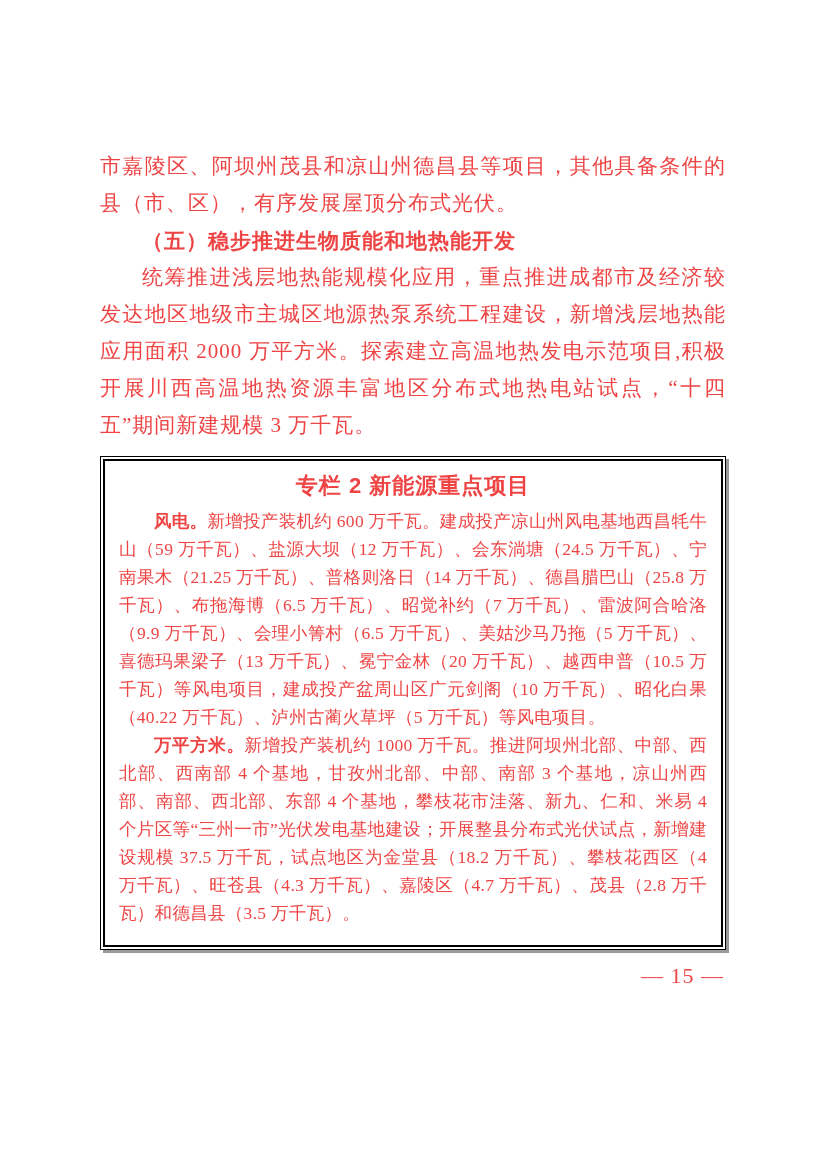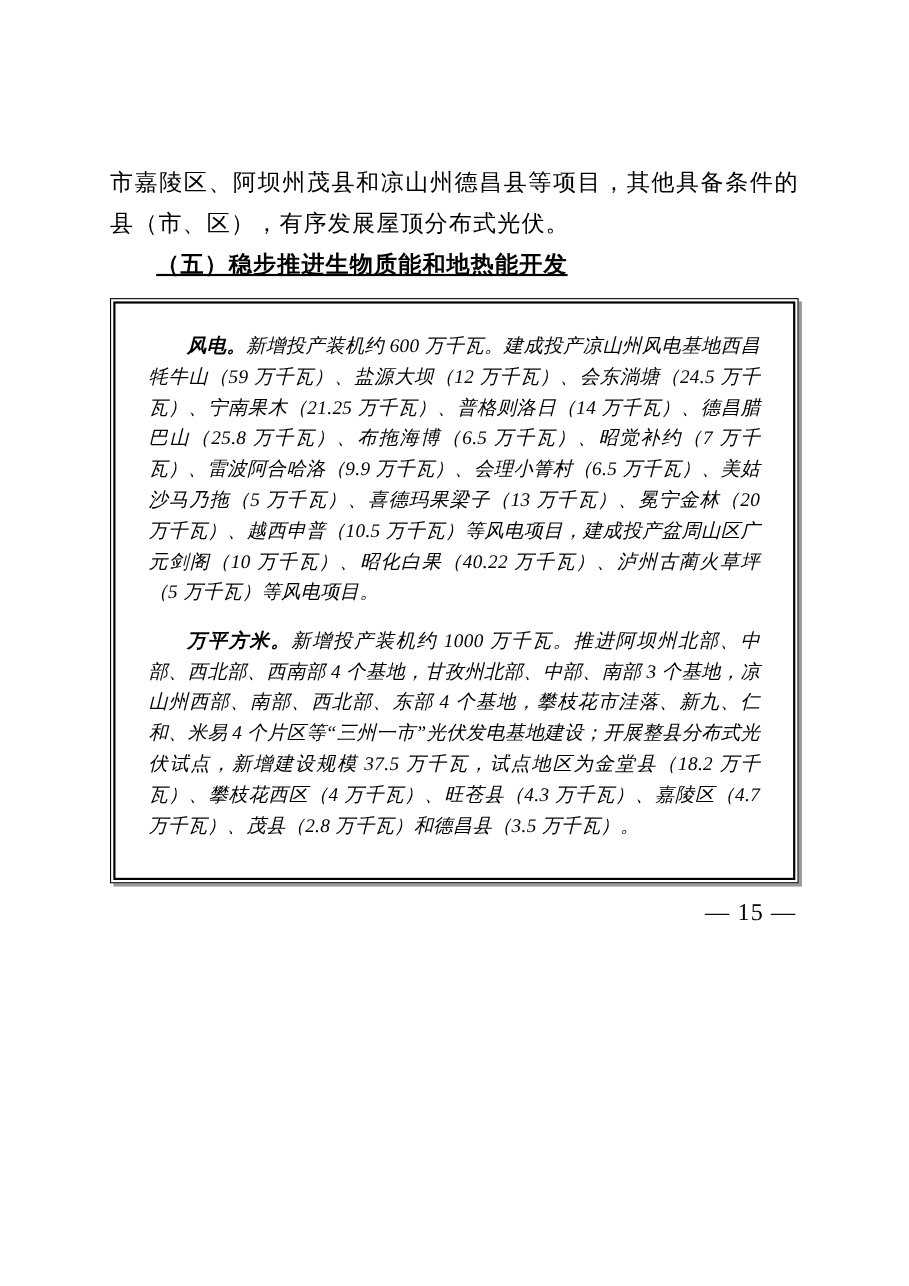"市嘉陵区、阿坝州茂县和凉山州德昌县等项目，其他具备条件的县（市、区），有序发展屋" .page { color: #000000 -> #ef4444 }
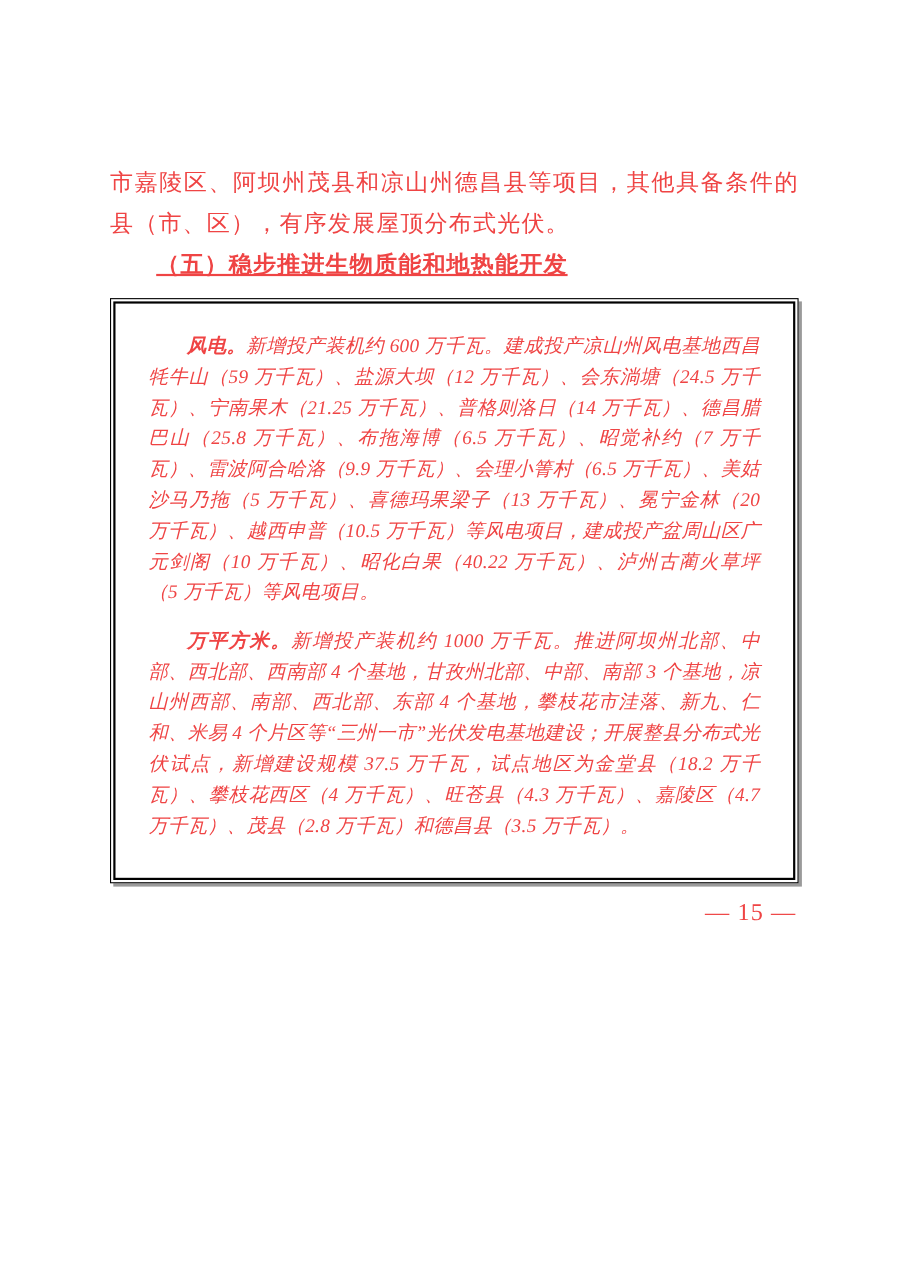"（五）稳步推进生物质能和地热能开发" .section-heading { text-decoration: underline -> none }
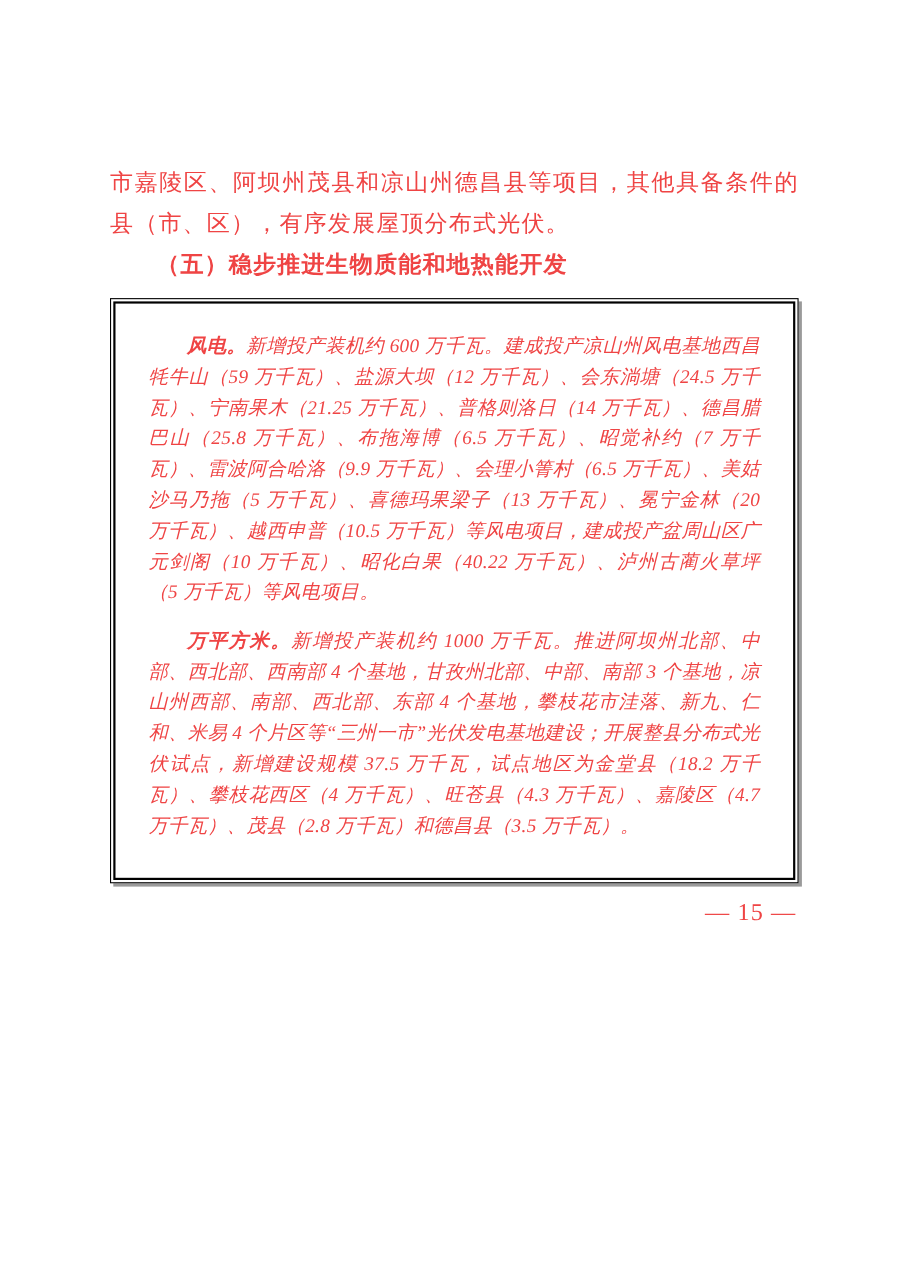"统筹推进浅层地热能规模化应用，重点推进成都市及经济较发达地区地级市主城区地源热泵" p.body-para { html: none -> <p>统筹推进浅层地热能规模化应用，重点推进成都市及经济较发达地区地级市主城区地源热泵系统工程建设，新增浅层地热能应用面积 2000 万平方米。探索建立高温地热发电示范项目,积极开展川西高温地热资源丰富地区分布式地热电站试点，“十四五”期间新建规模 3 万千瓦。</p> }
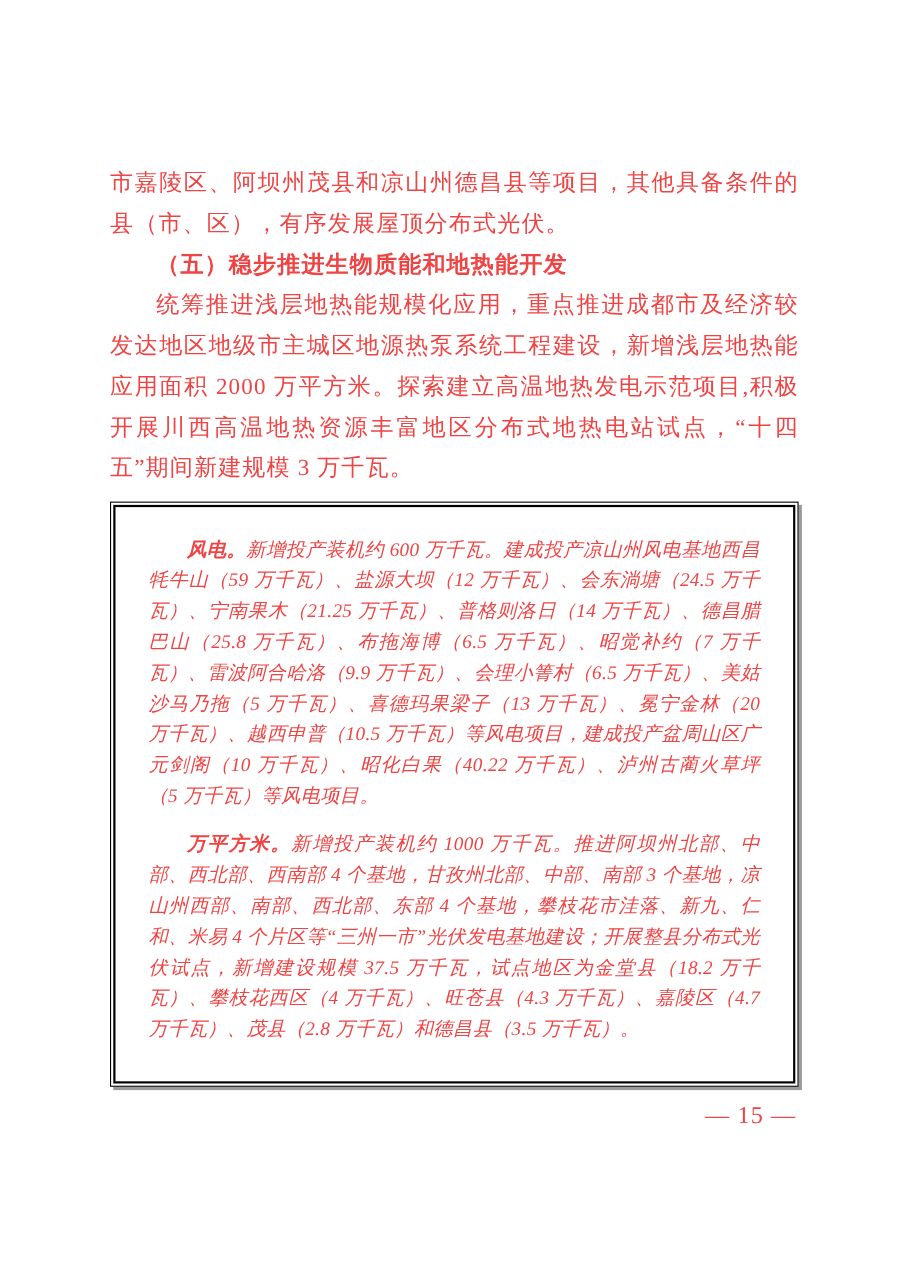"专栏 2 新能源重点项目" div.box-title { html: none -> <div>专栏 2 新能源重点项目</div> }
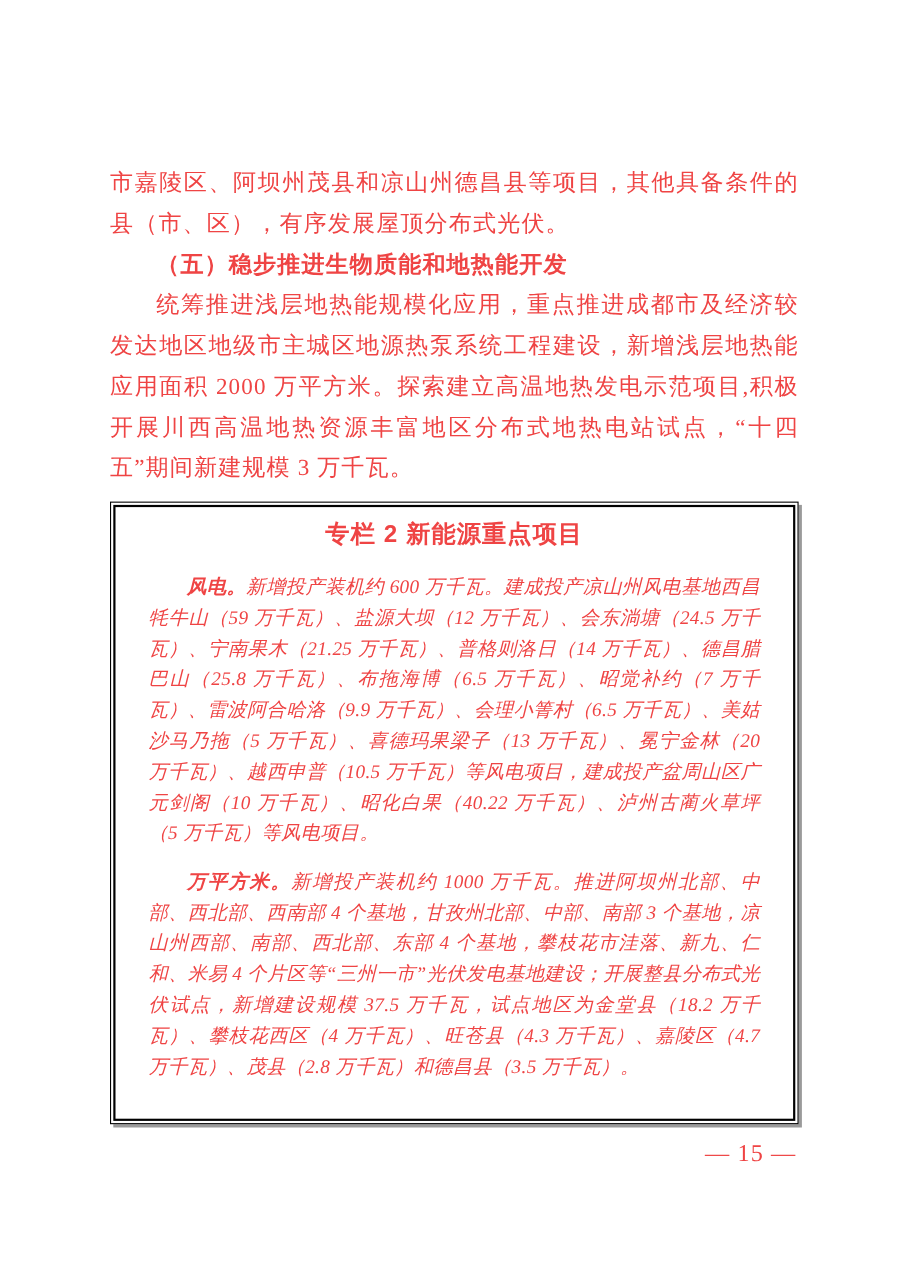"风电。新增投产装机约 600 万千瓦。建成投产凉山州风电基地西昌牦牛山（59" .box-para { font-style: italic -> none; margin: 16px -> 0 }
